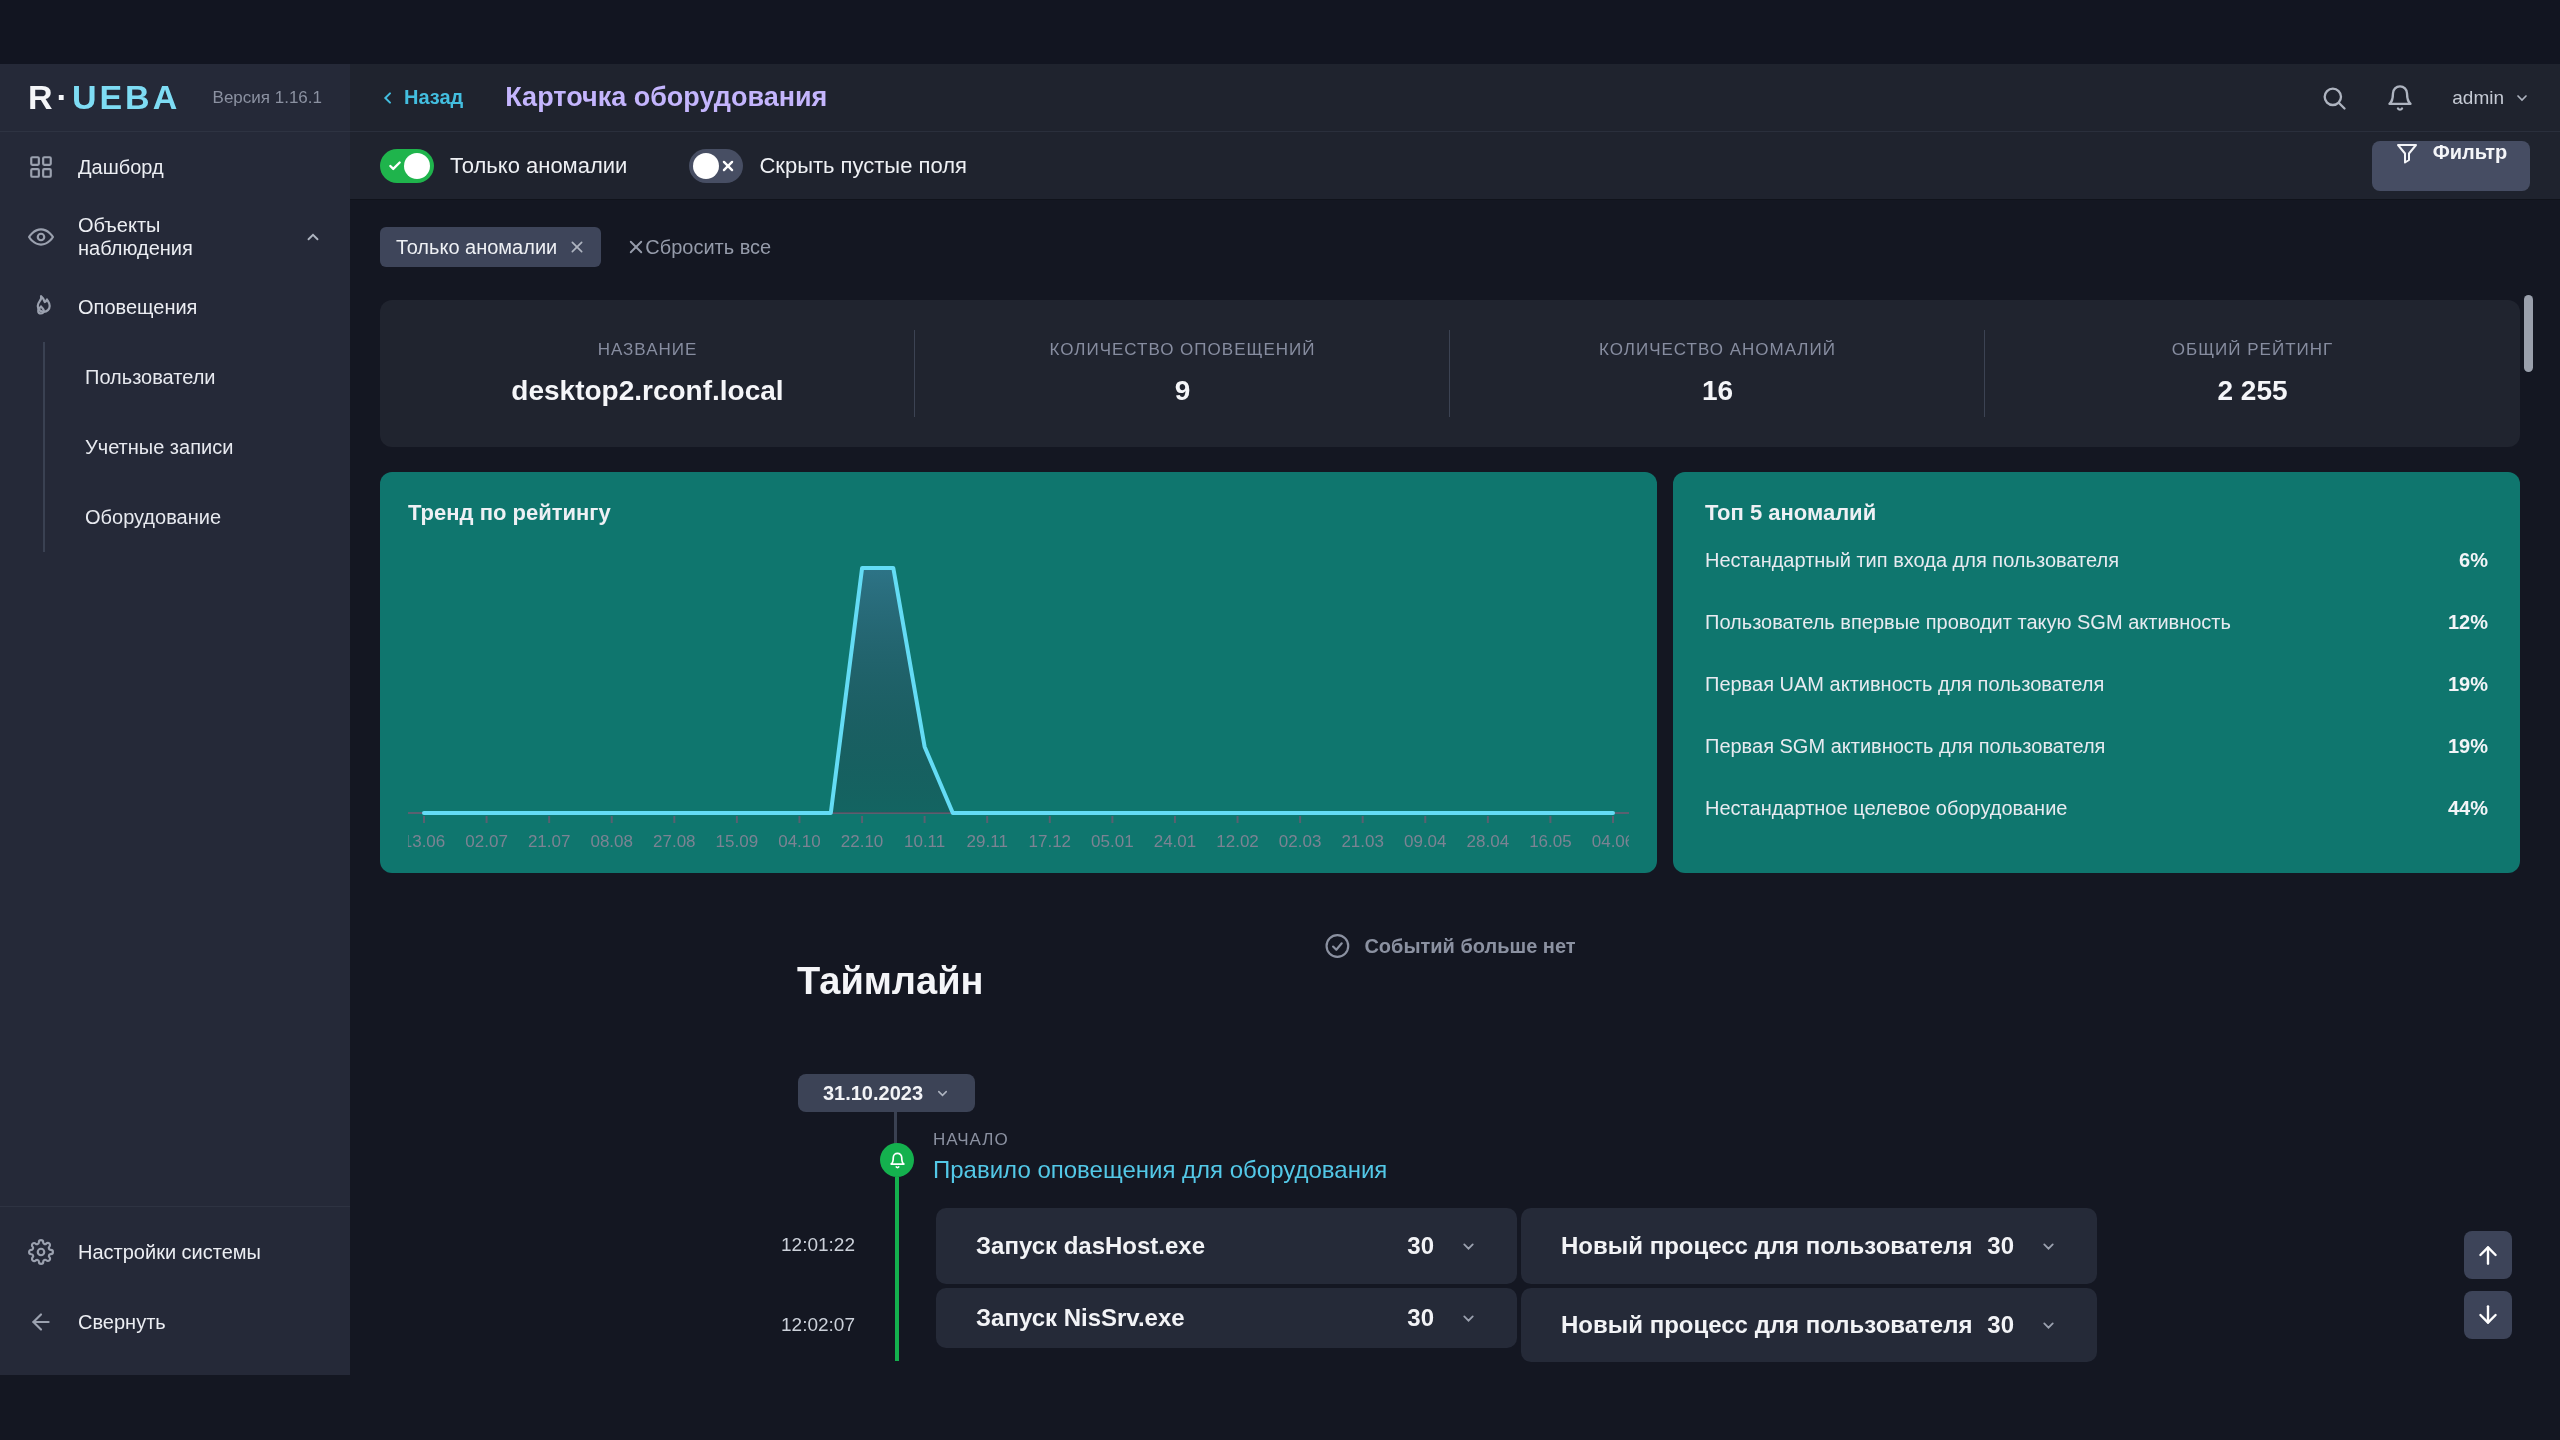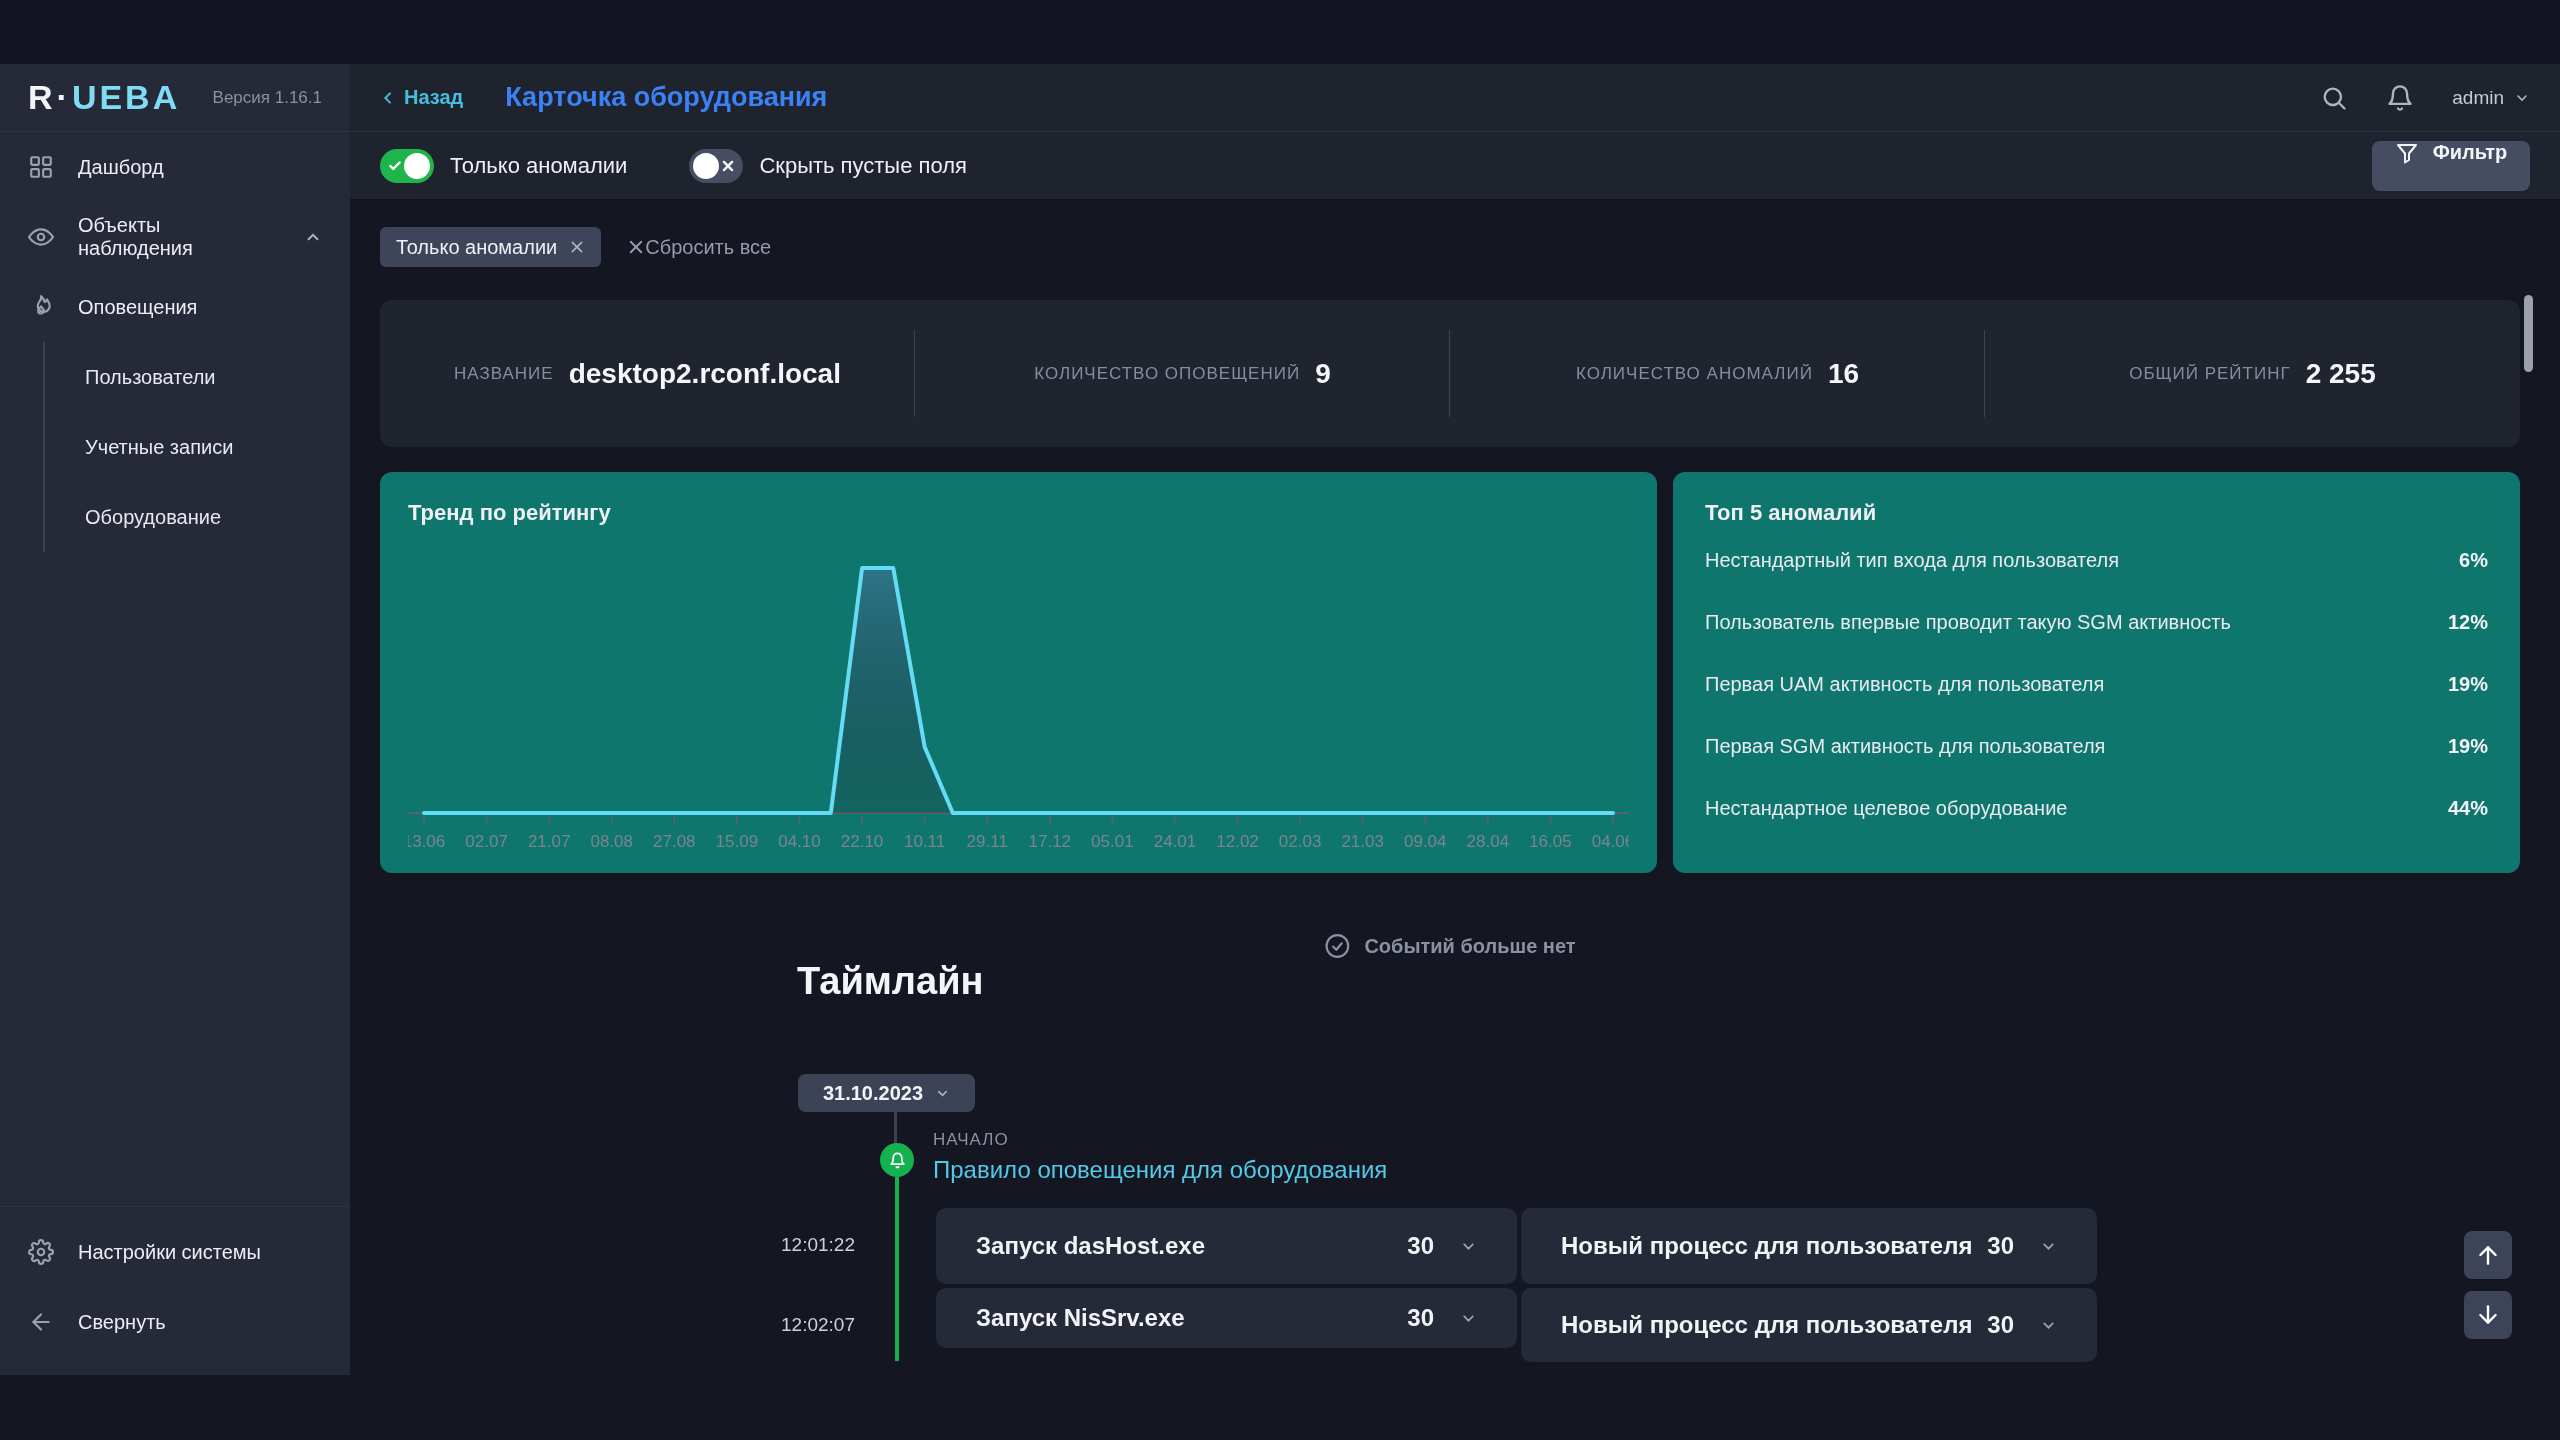"Карточка оборудования" .page-title { color: #3b82f6 -> #c4b5fd }
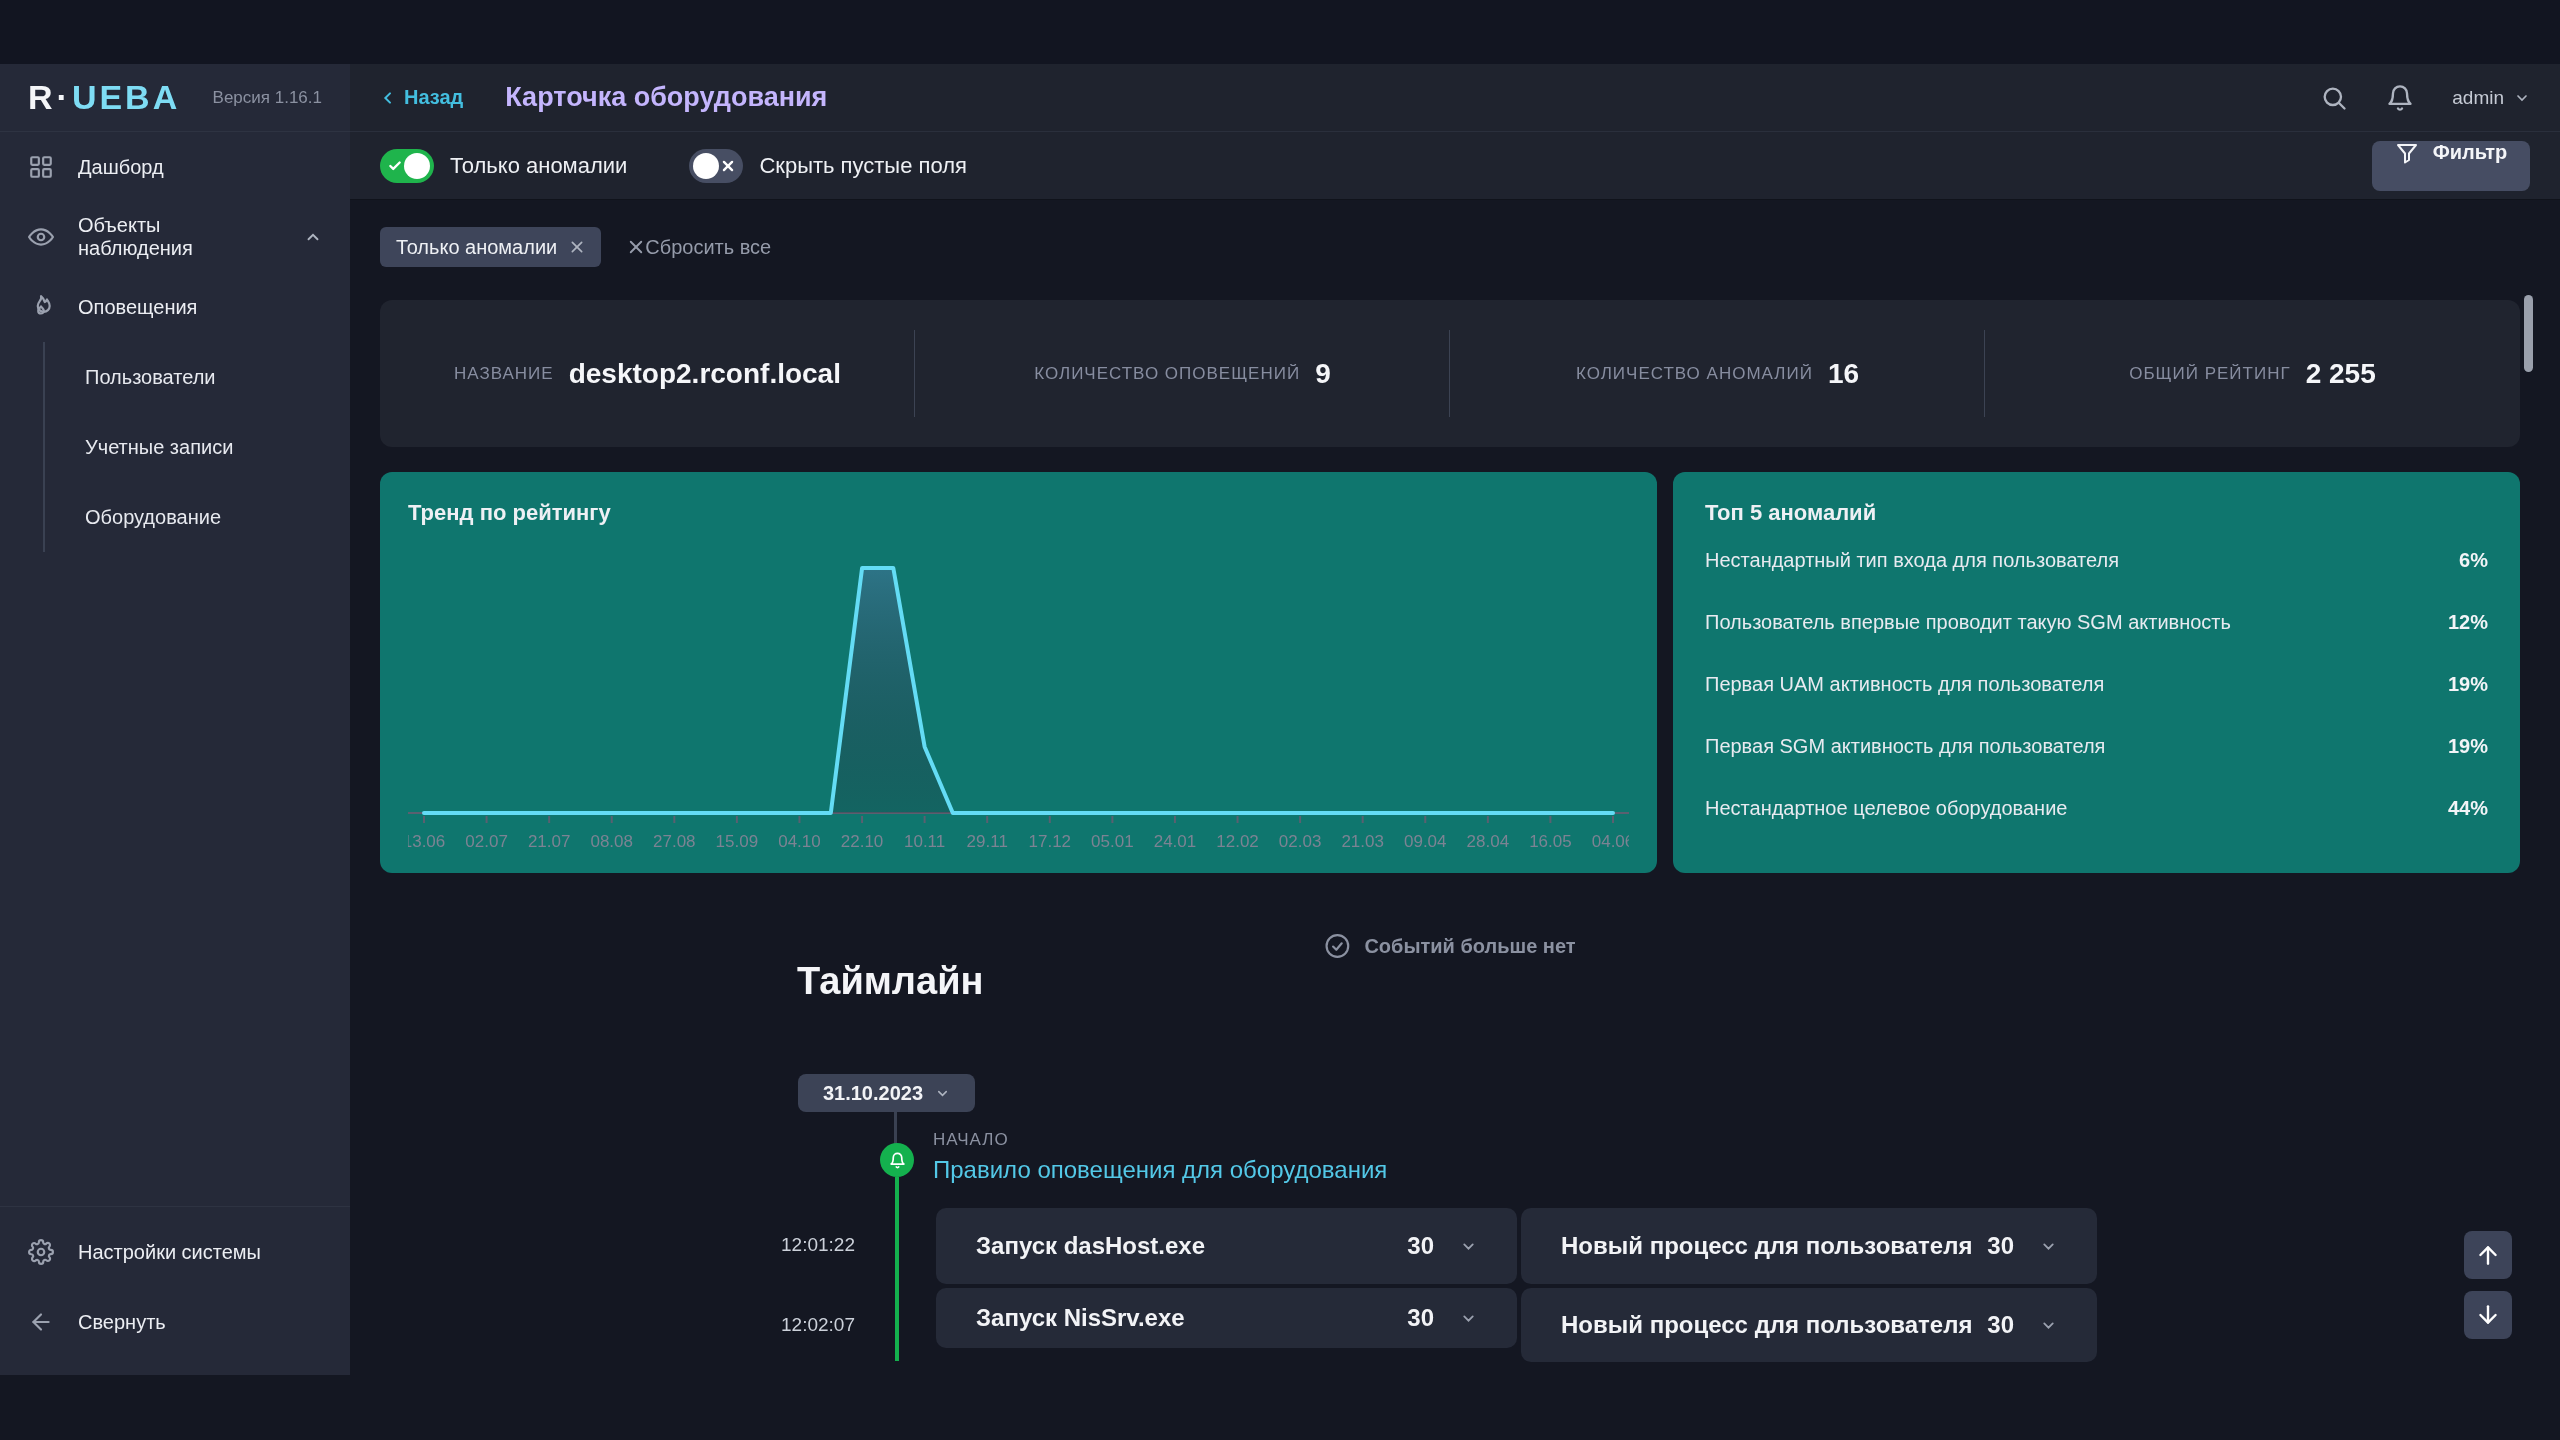"НАЗВАНИЕ" .stat-col { flex-direction: row -> column }
